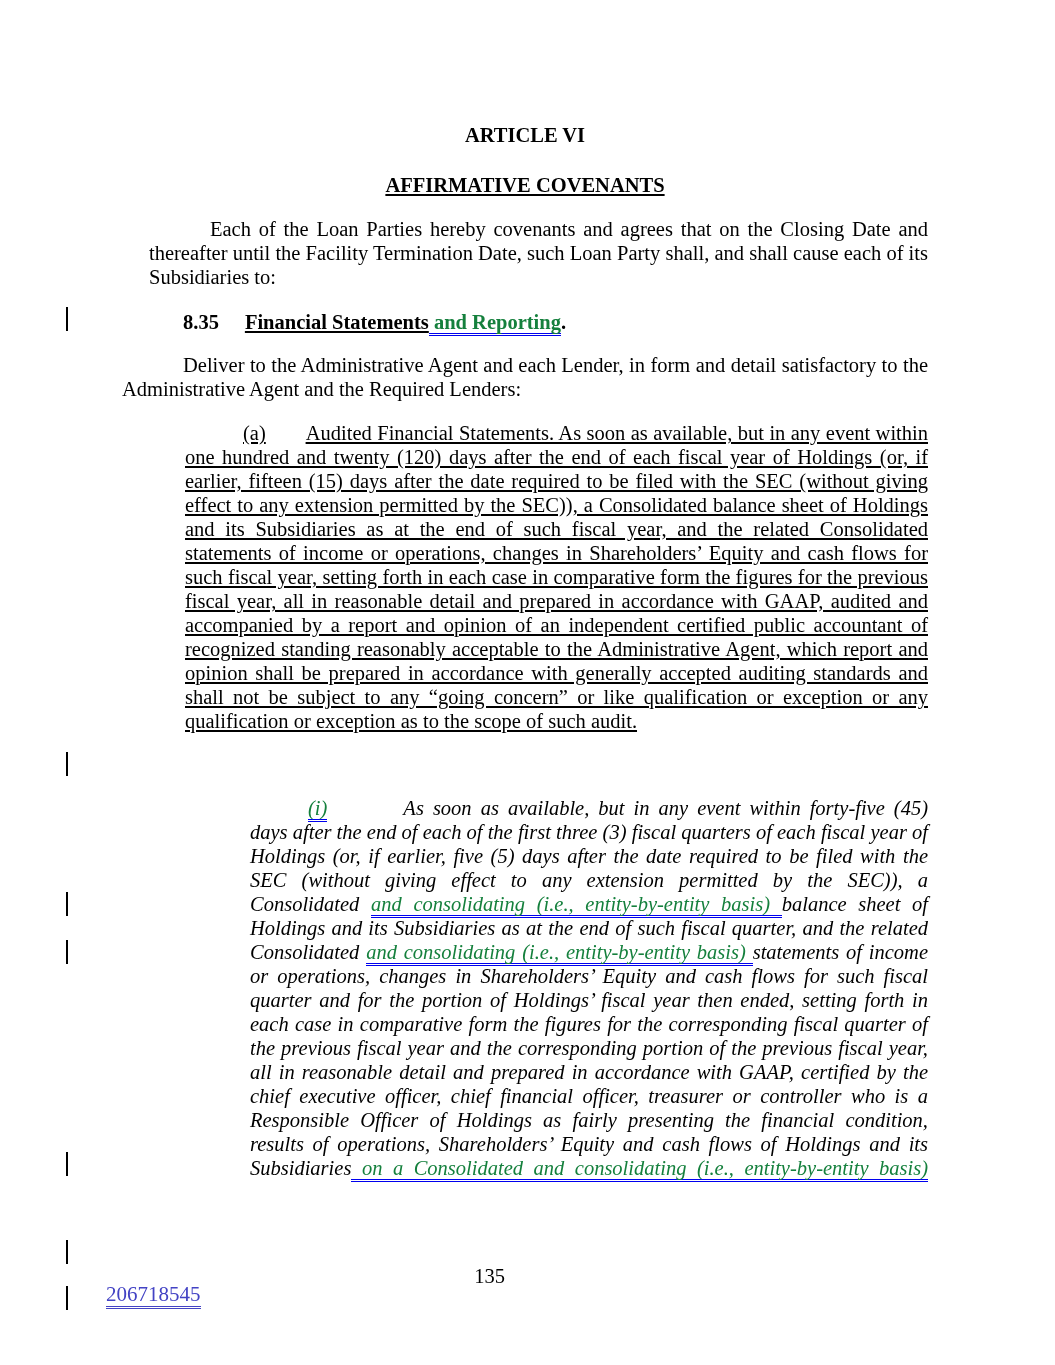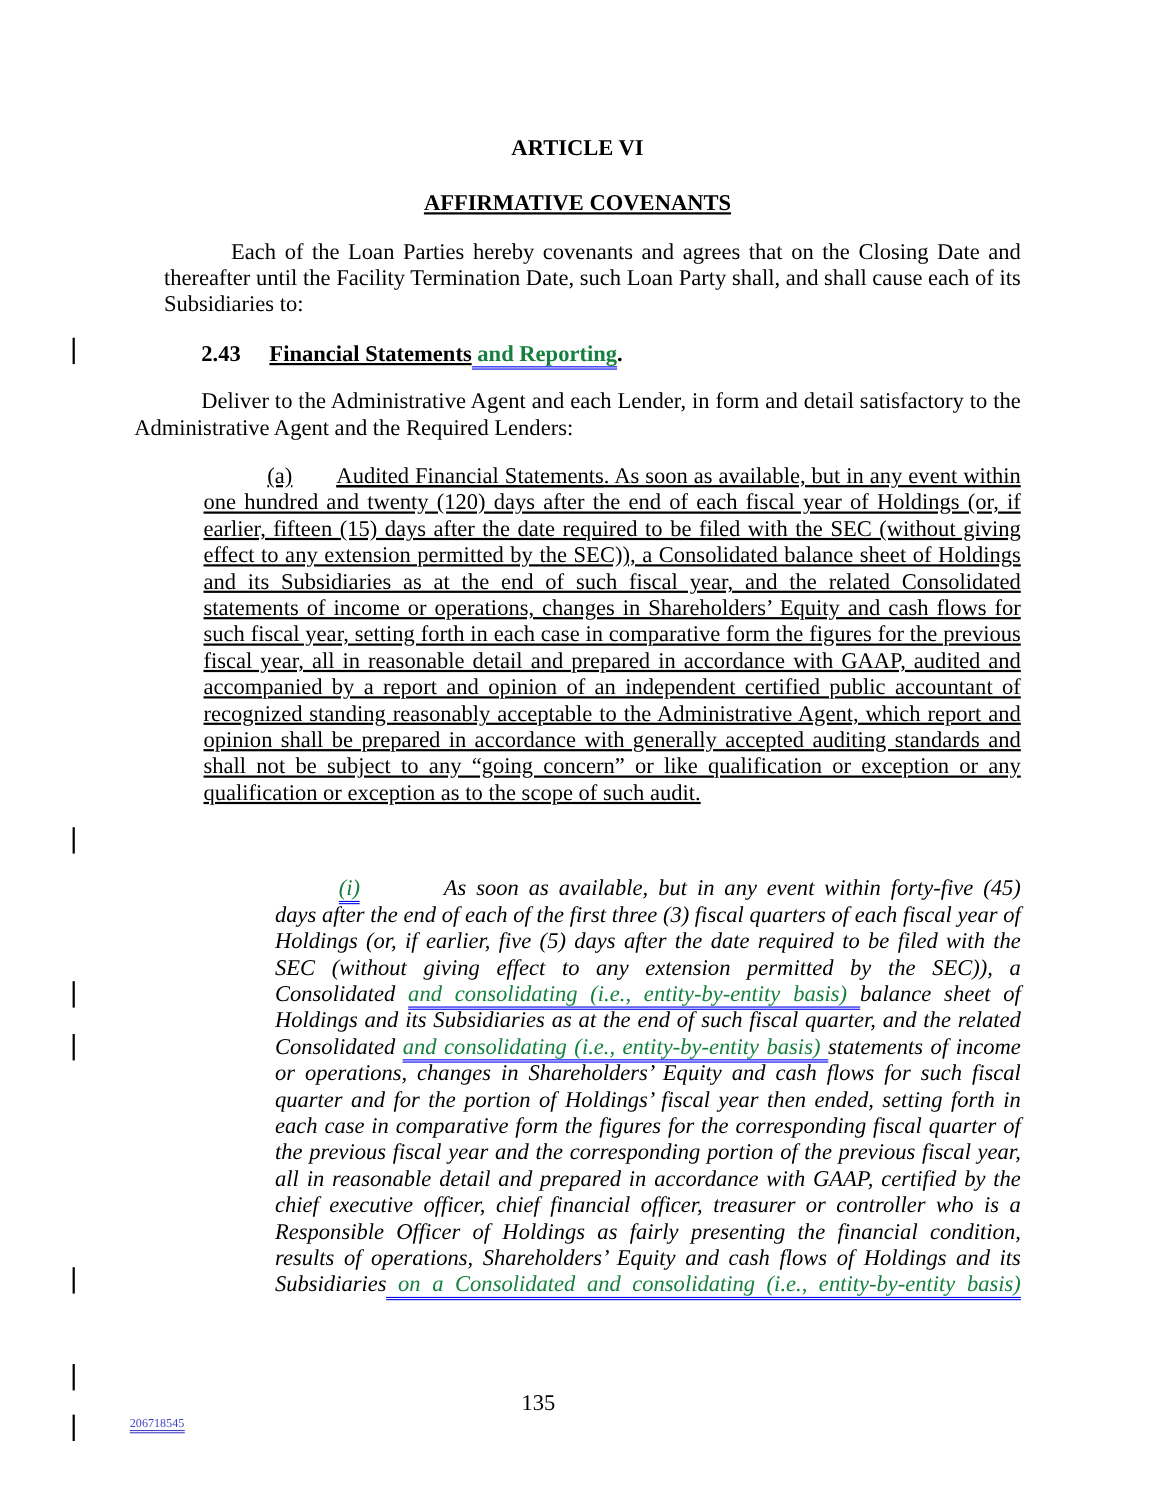"2.43" span { text: 2.43 -> 8.35 }
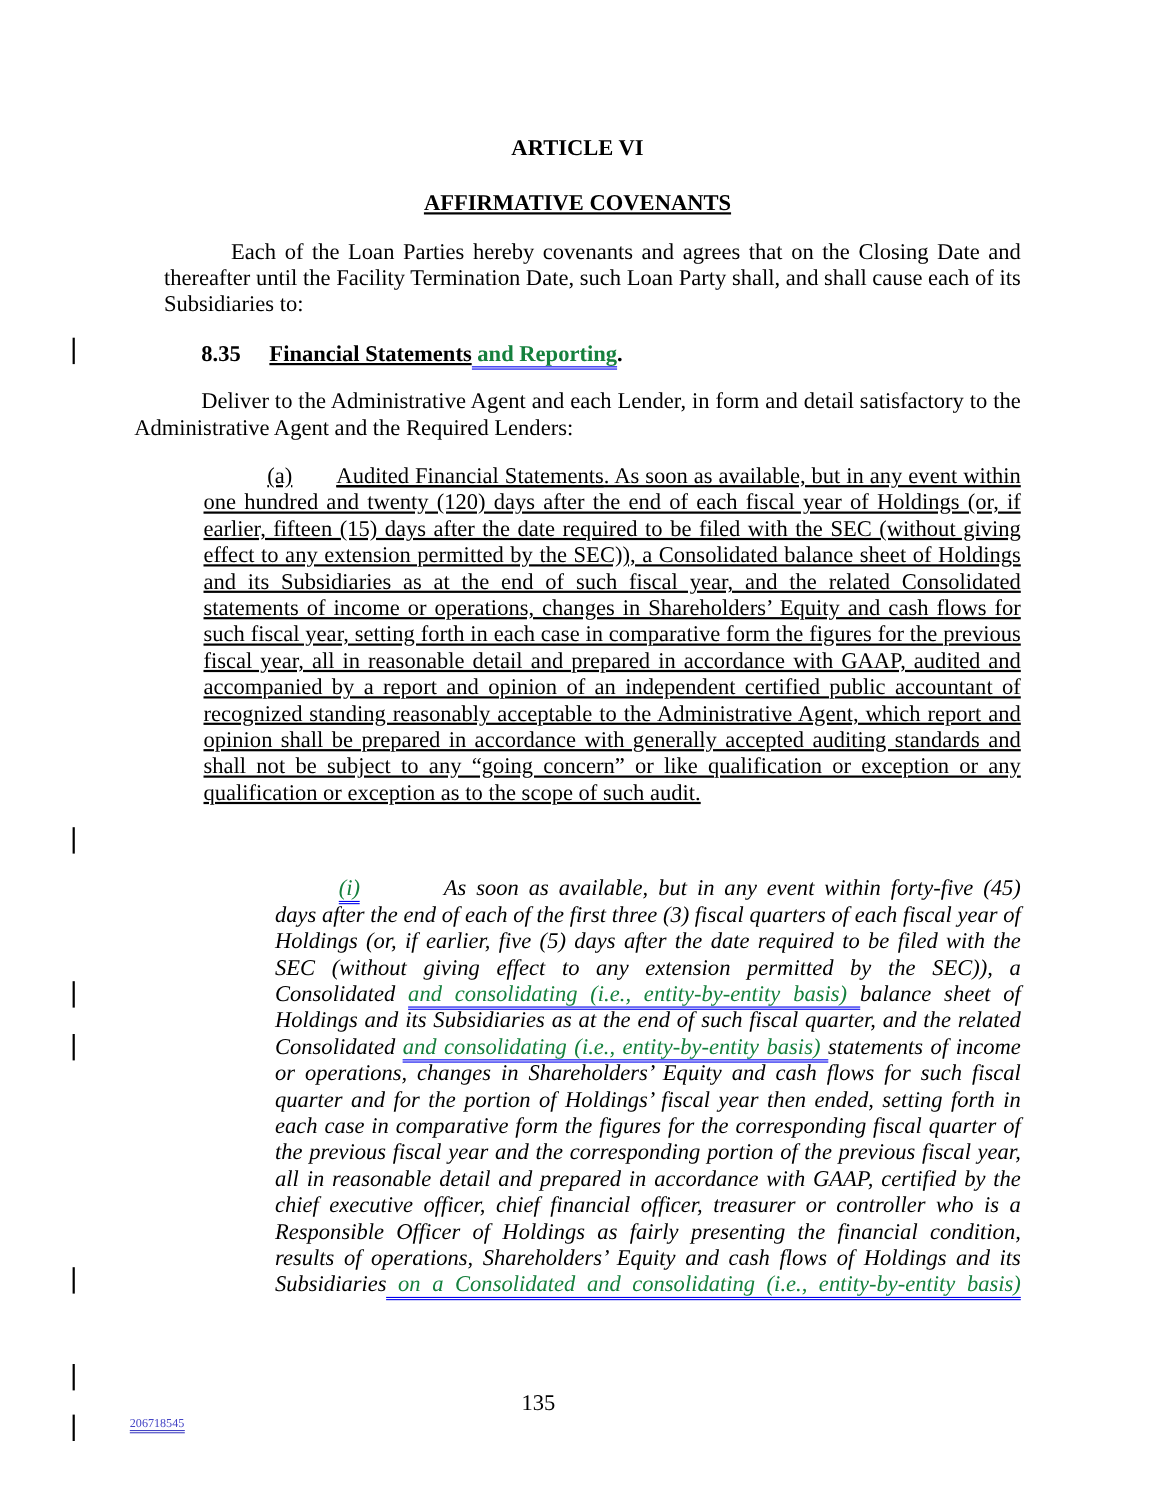"206718545" #docid { font-size: 11px -> 21px; left: 118px -> 106px }
